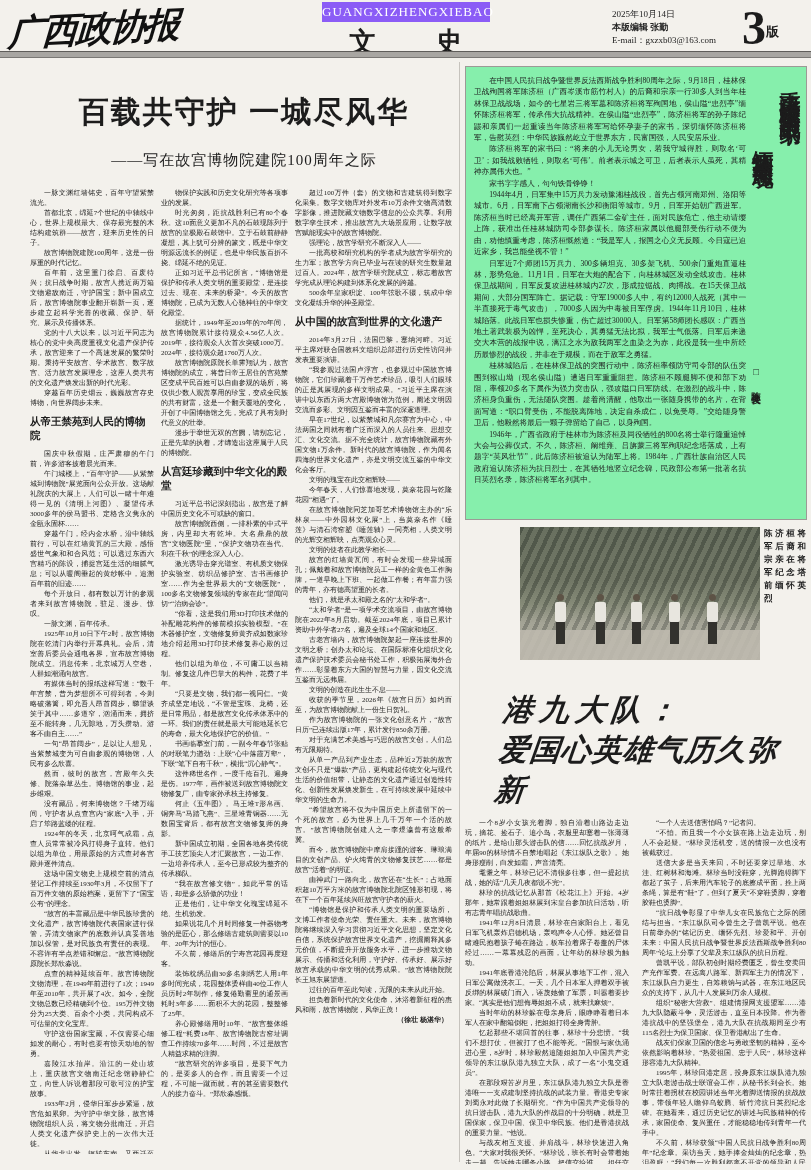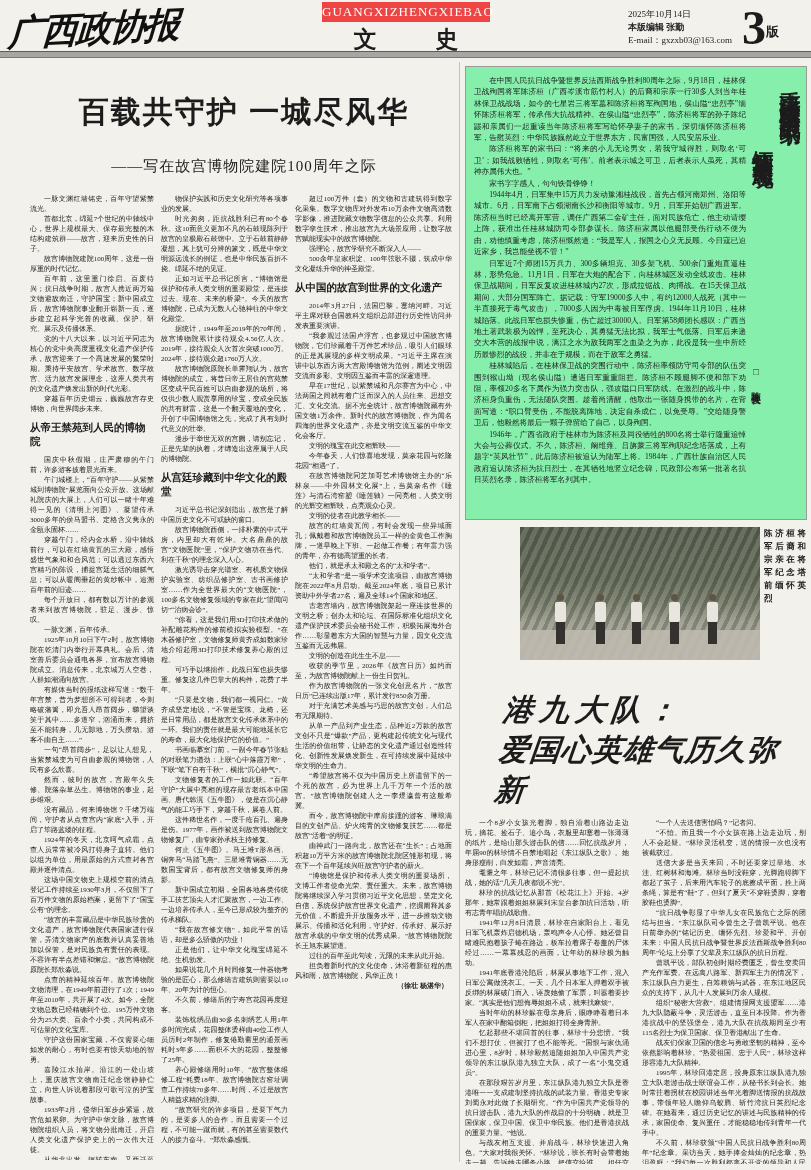"GUANGXIZHENGXIEBAO" .pinyin-box { background: #ef4444 -> #8b5cf6 }
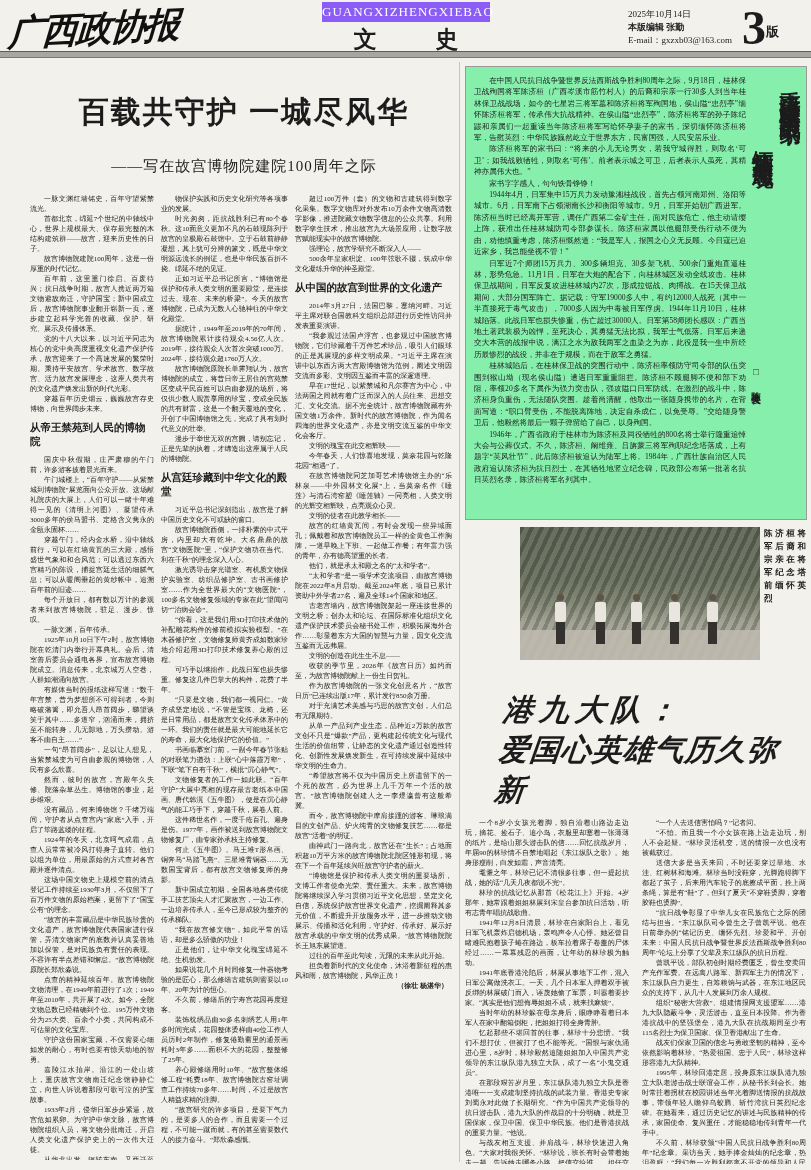"2025年10月14日" .issue-block { left: 628px -> 612px }
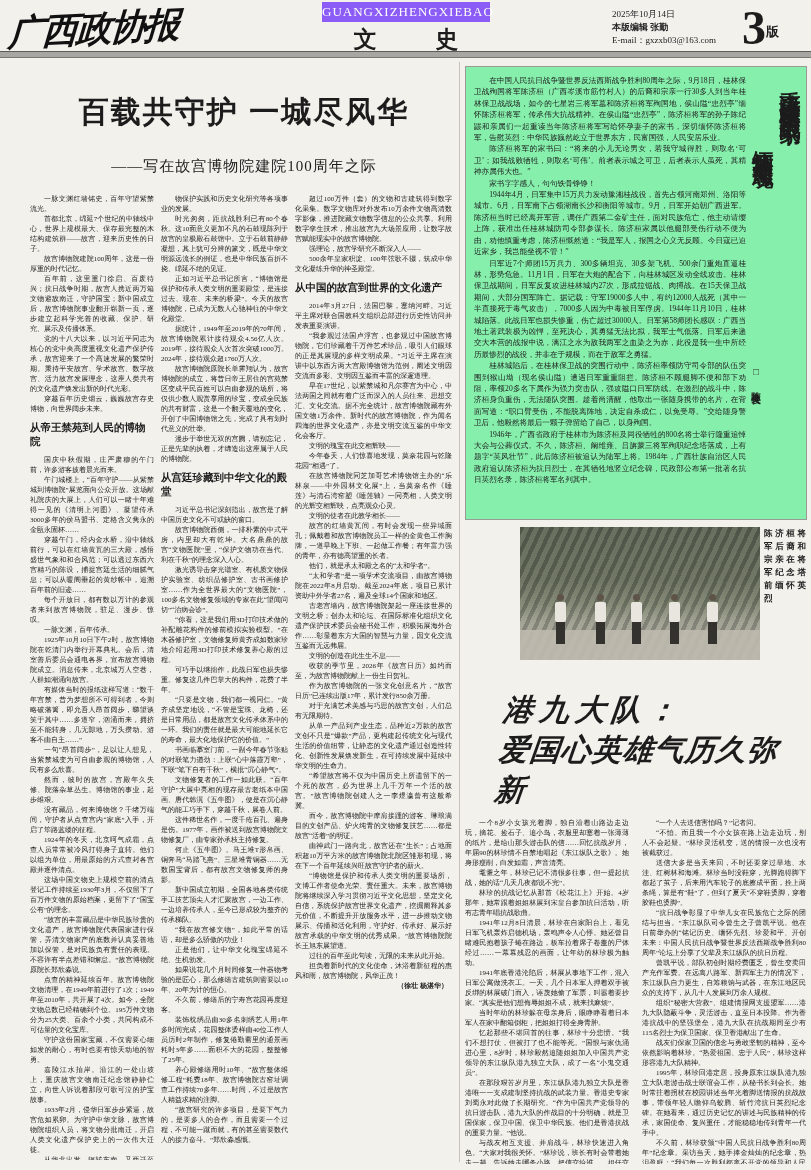"文 史" .section-title { font-size: 23px -> 27px }
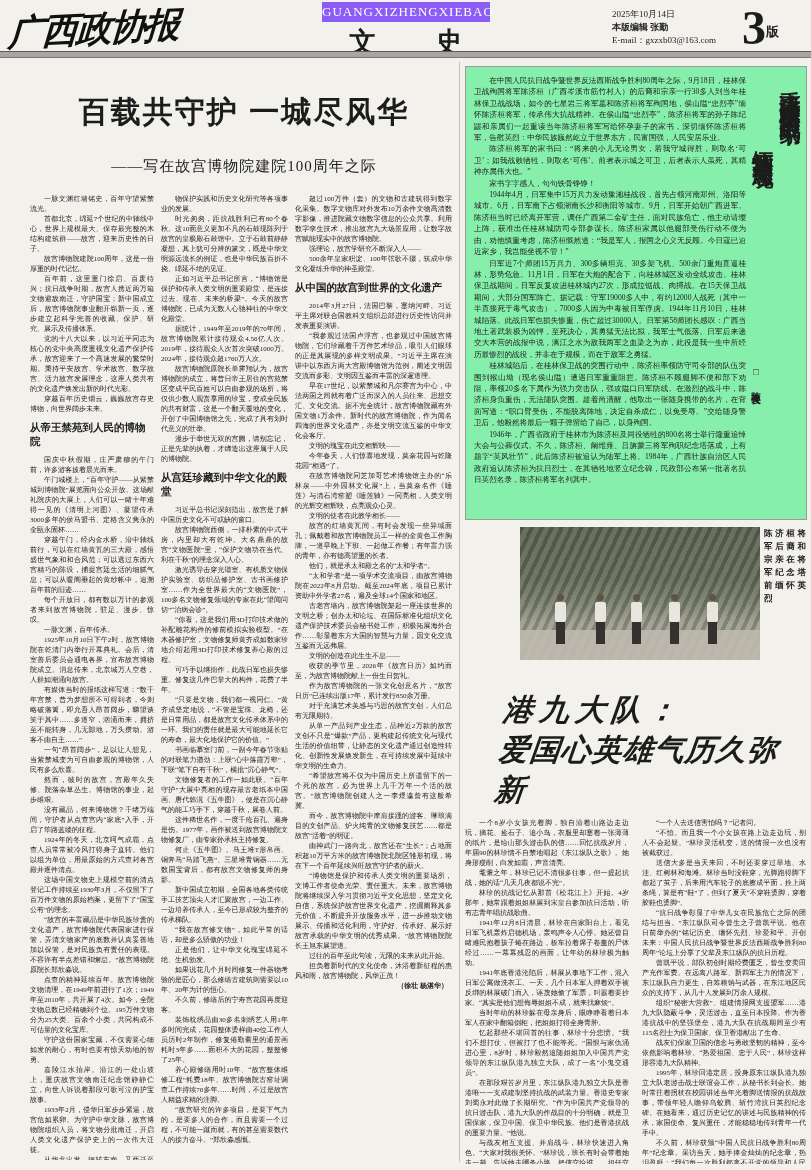"——写在故宫博物院建院100周年之际" .main-dek { margin-top: 24px -> 18px }
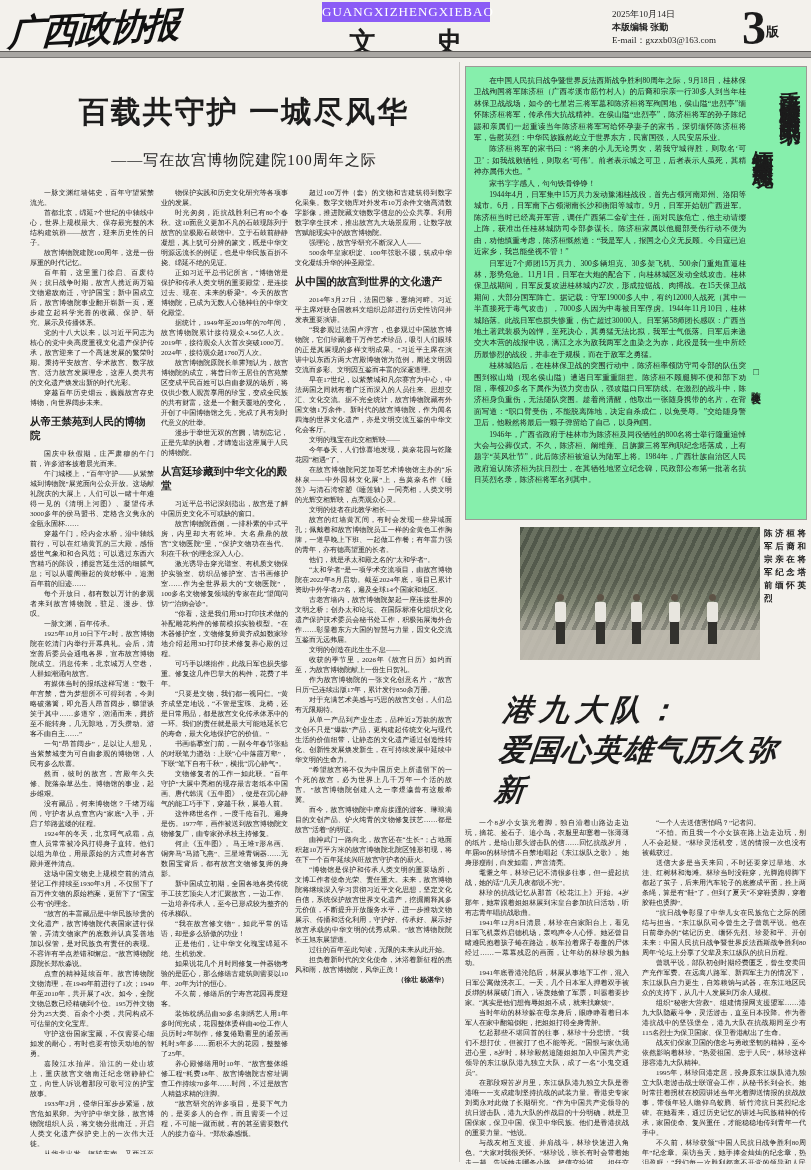"一批高校和研究机构的学者成为故宫学研究的生力军；故宫学方向已毕业与在读的研究生数" p { html: none -> <p>一批高校和研究机构的学者成为故宫学研究的生力军；故宫学方向已毕业与在读的研究生数量超过百人。2024年，故宫学研究院成立，标志着故宫学完成从理论构建到体系化发展的跨越。</p> }
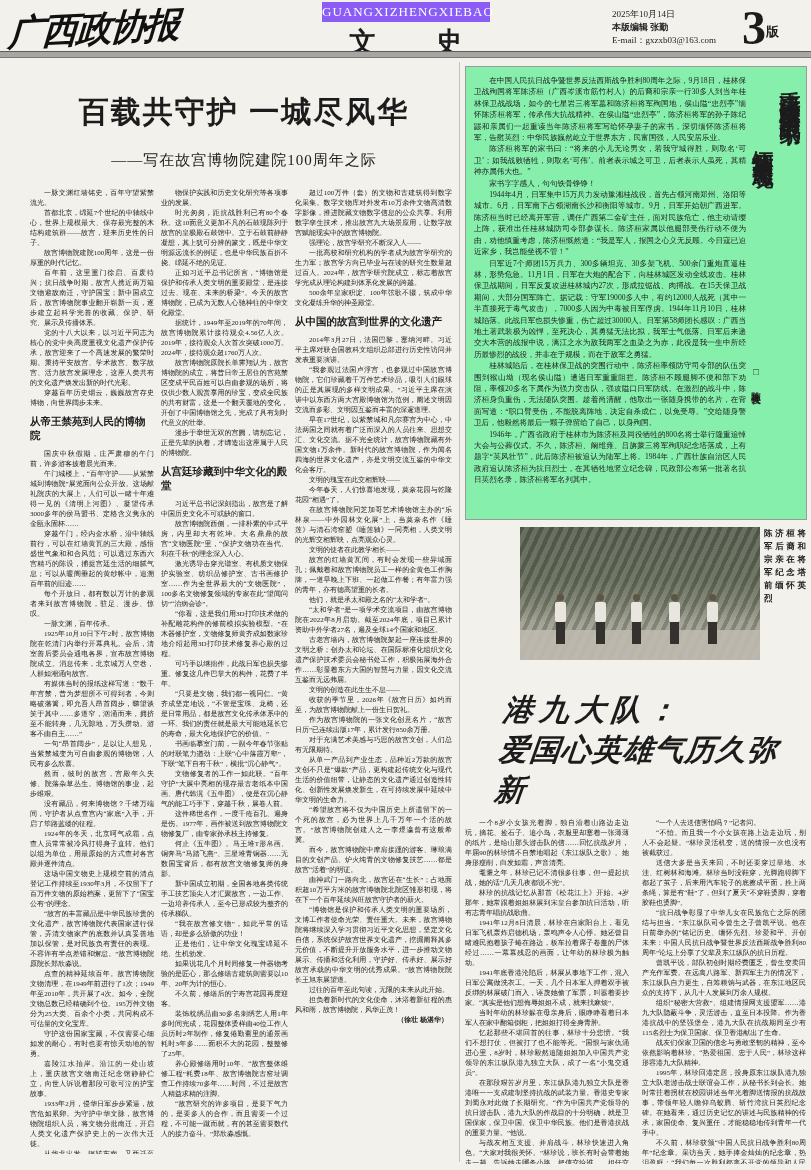"可巧手以继拙作，此战日军也损失惨重。修复这几件巴掌大的构件，花费了半年。" p { text: 可巧手以继拙作，此战日军也损失惨重 -> 他们以组为单位，不可庸工以当精制 }
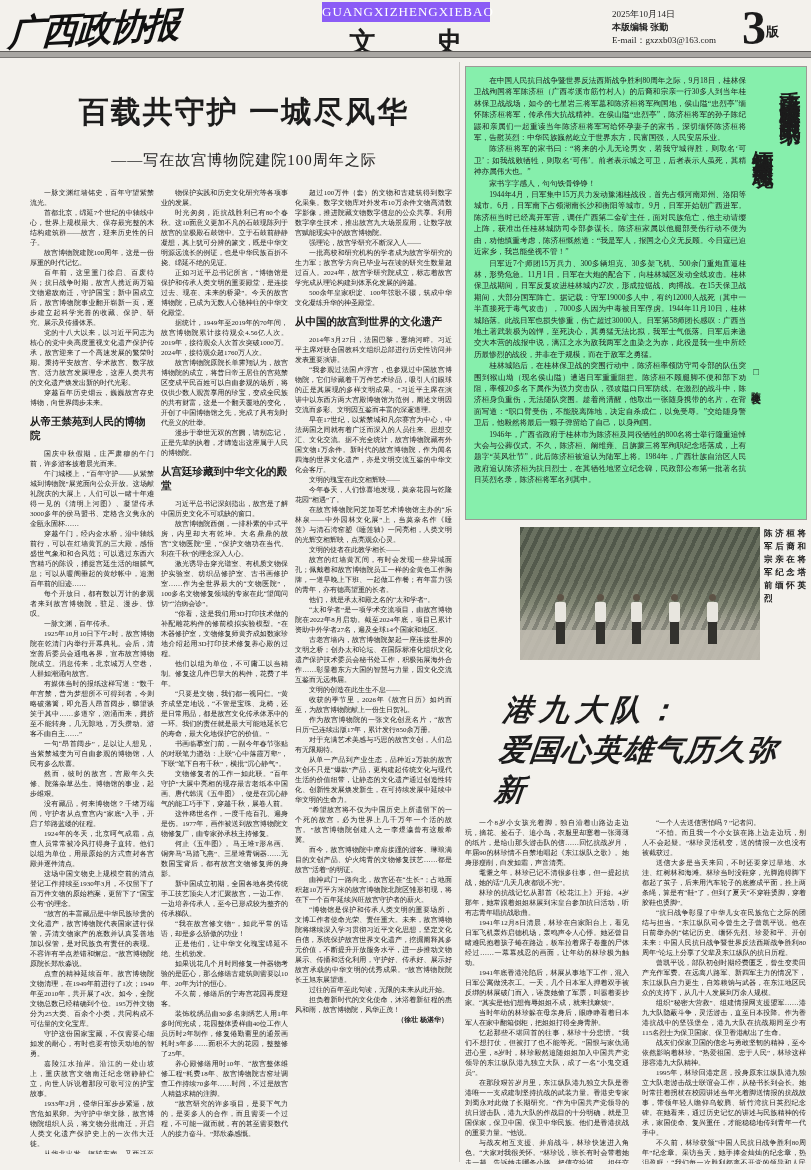"文物修复者的工作一如此联。“百年守护”大展中亮相的现存最古老纸本中国画、唐代韩滉" p { html: <p>文物修复者的工作一如此联。“百年守护”大展中亮相的现存最古老纸本中国画、唐代韩滉《五牛图》，便是在沉心静气的能工巧手下，穿越千秋，展卷人前。</p> -> none }
